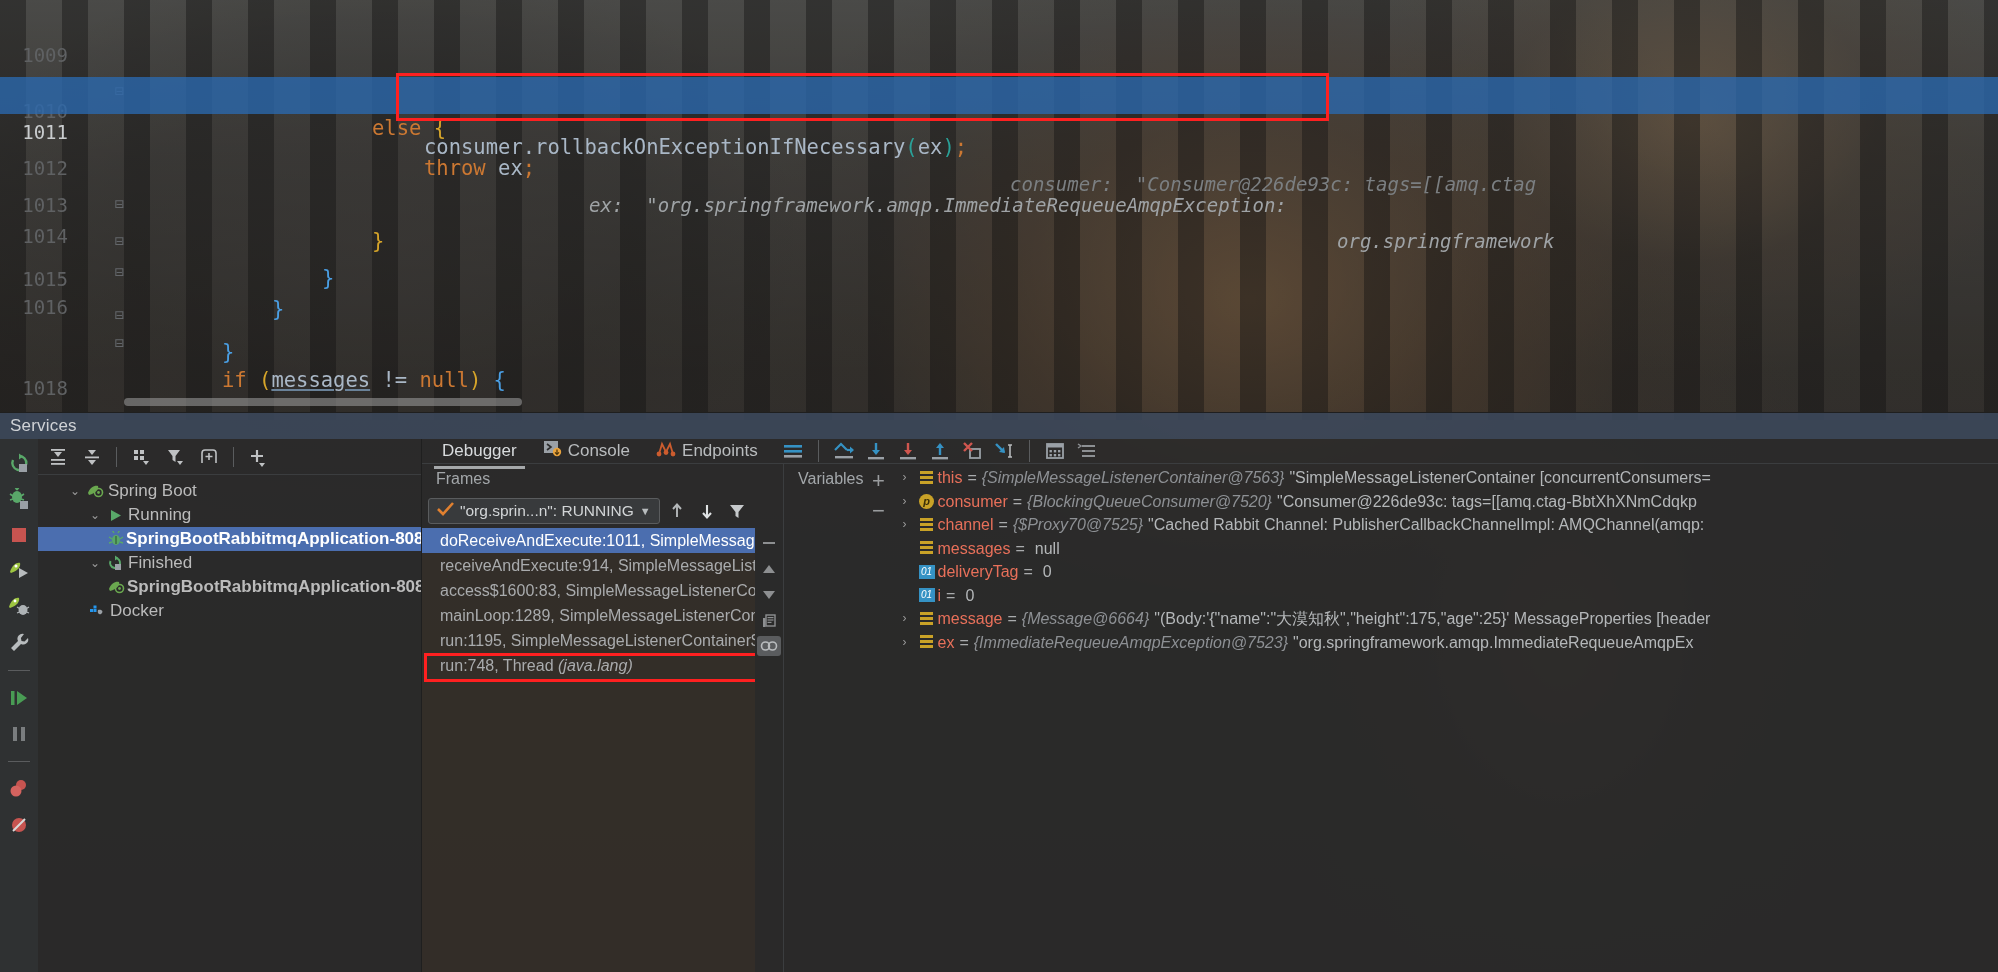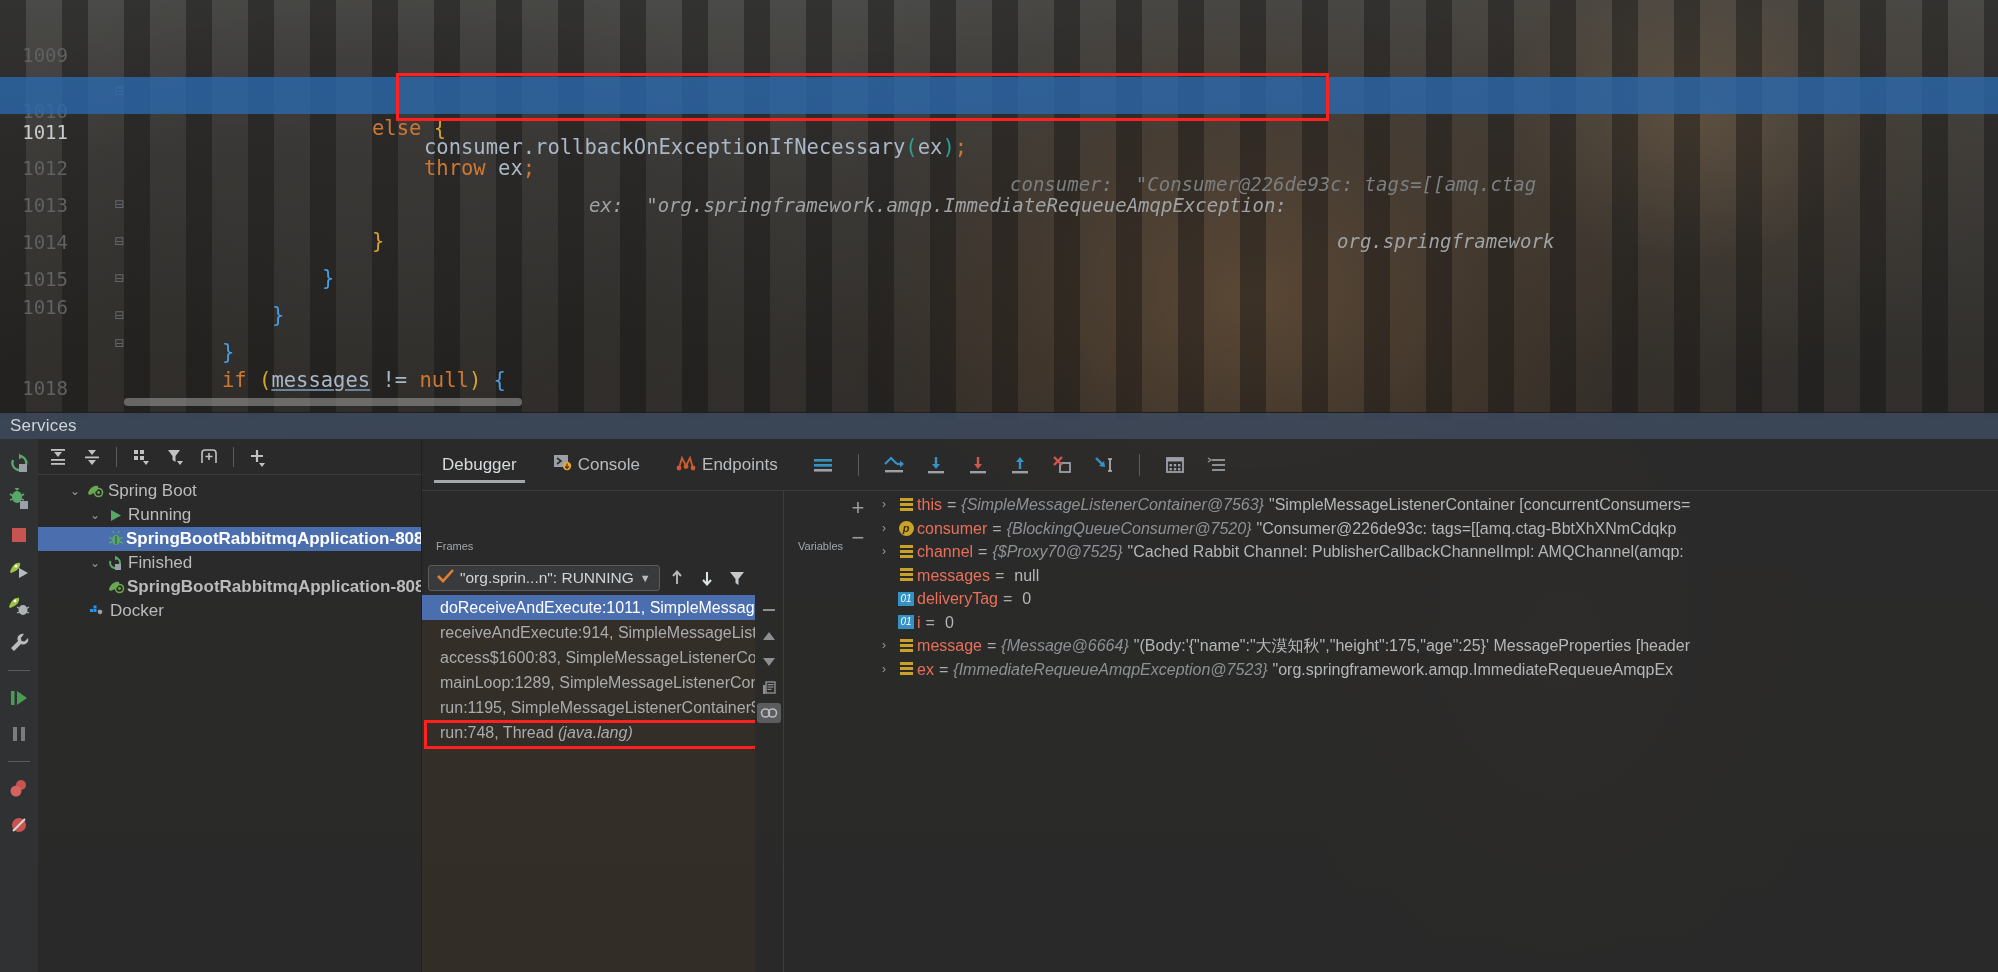"1014" div.code-line { top: 187px -> 181px }
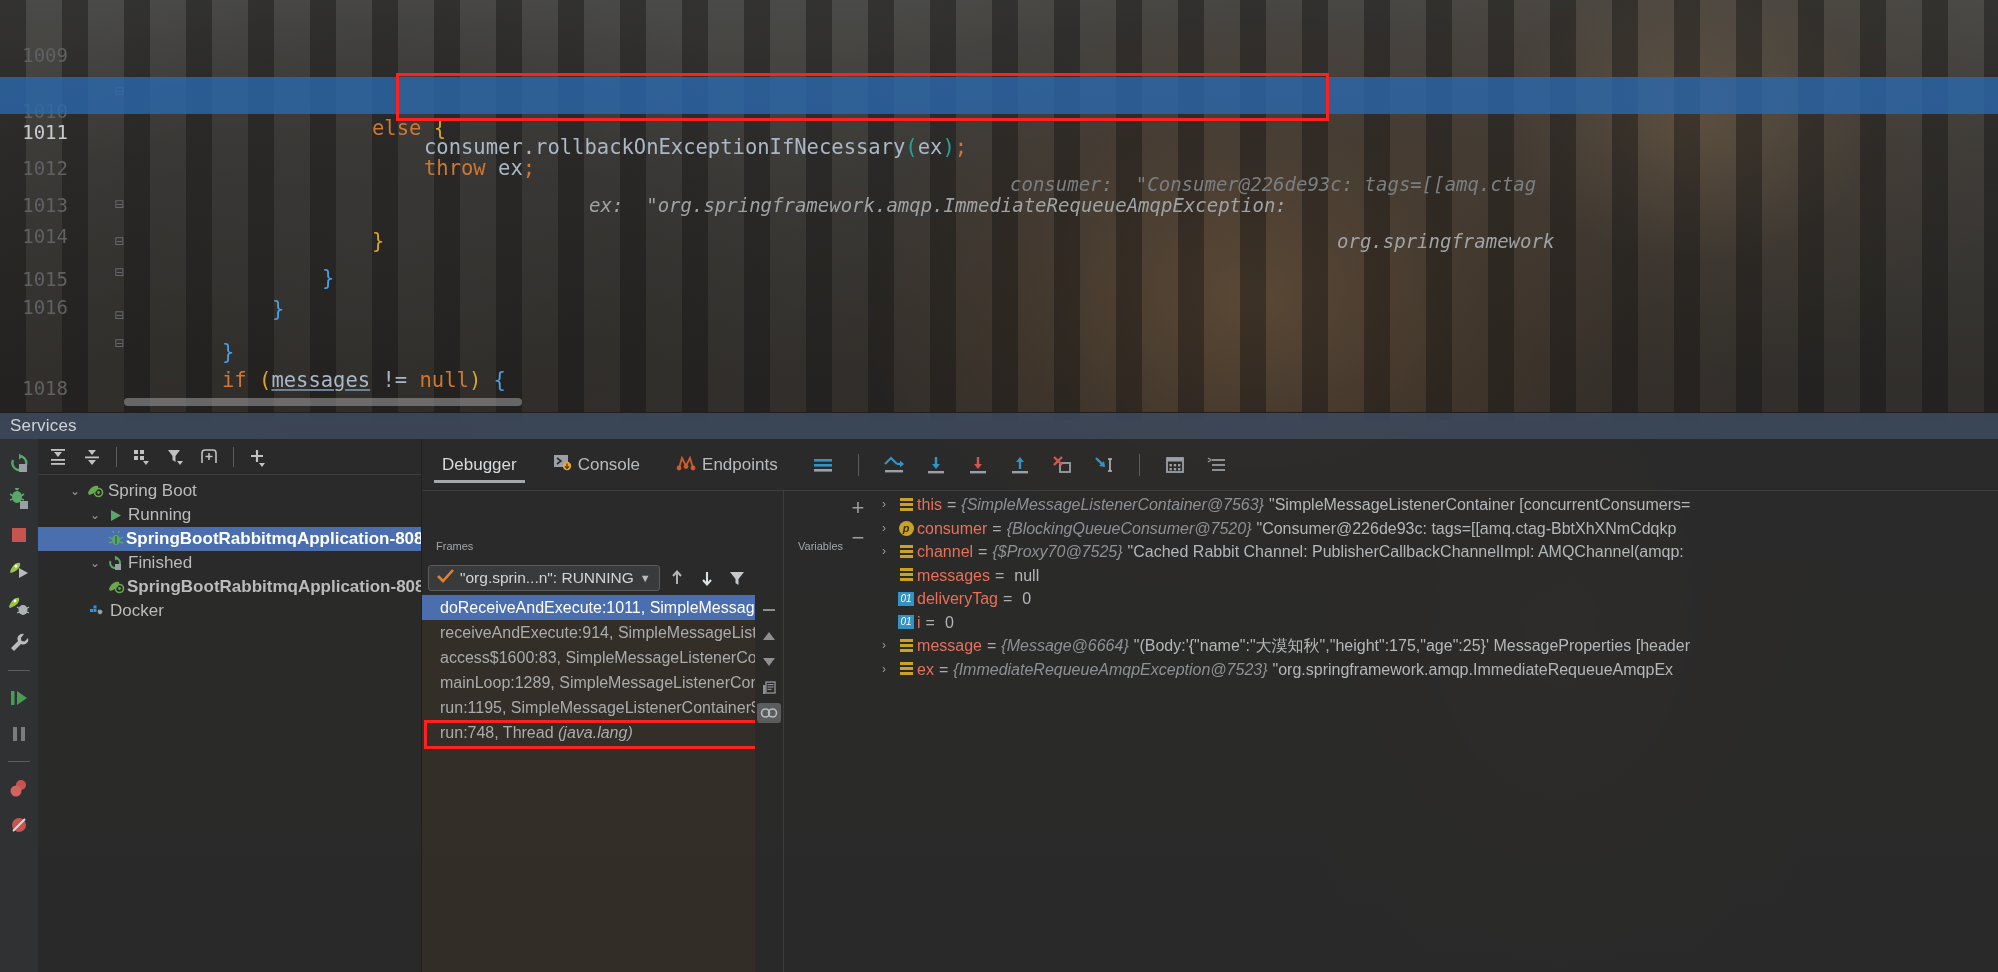"Debugger" #dbg-tabs { gap: 12px -> 2px; height: 52px -> 25px }
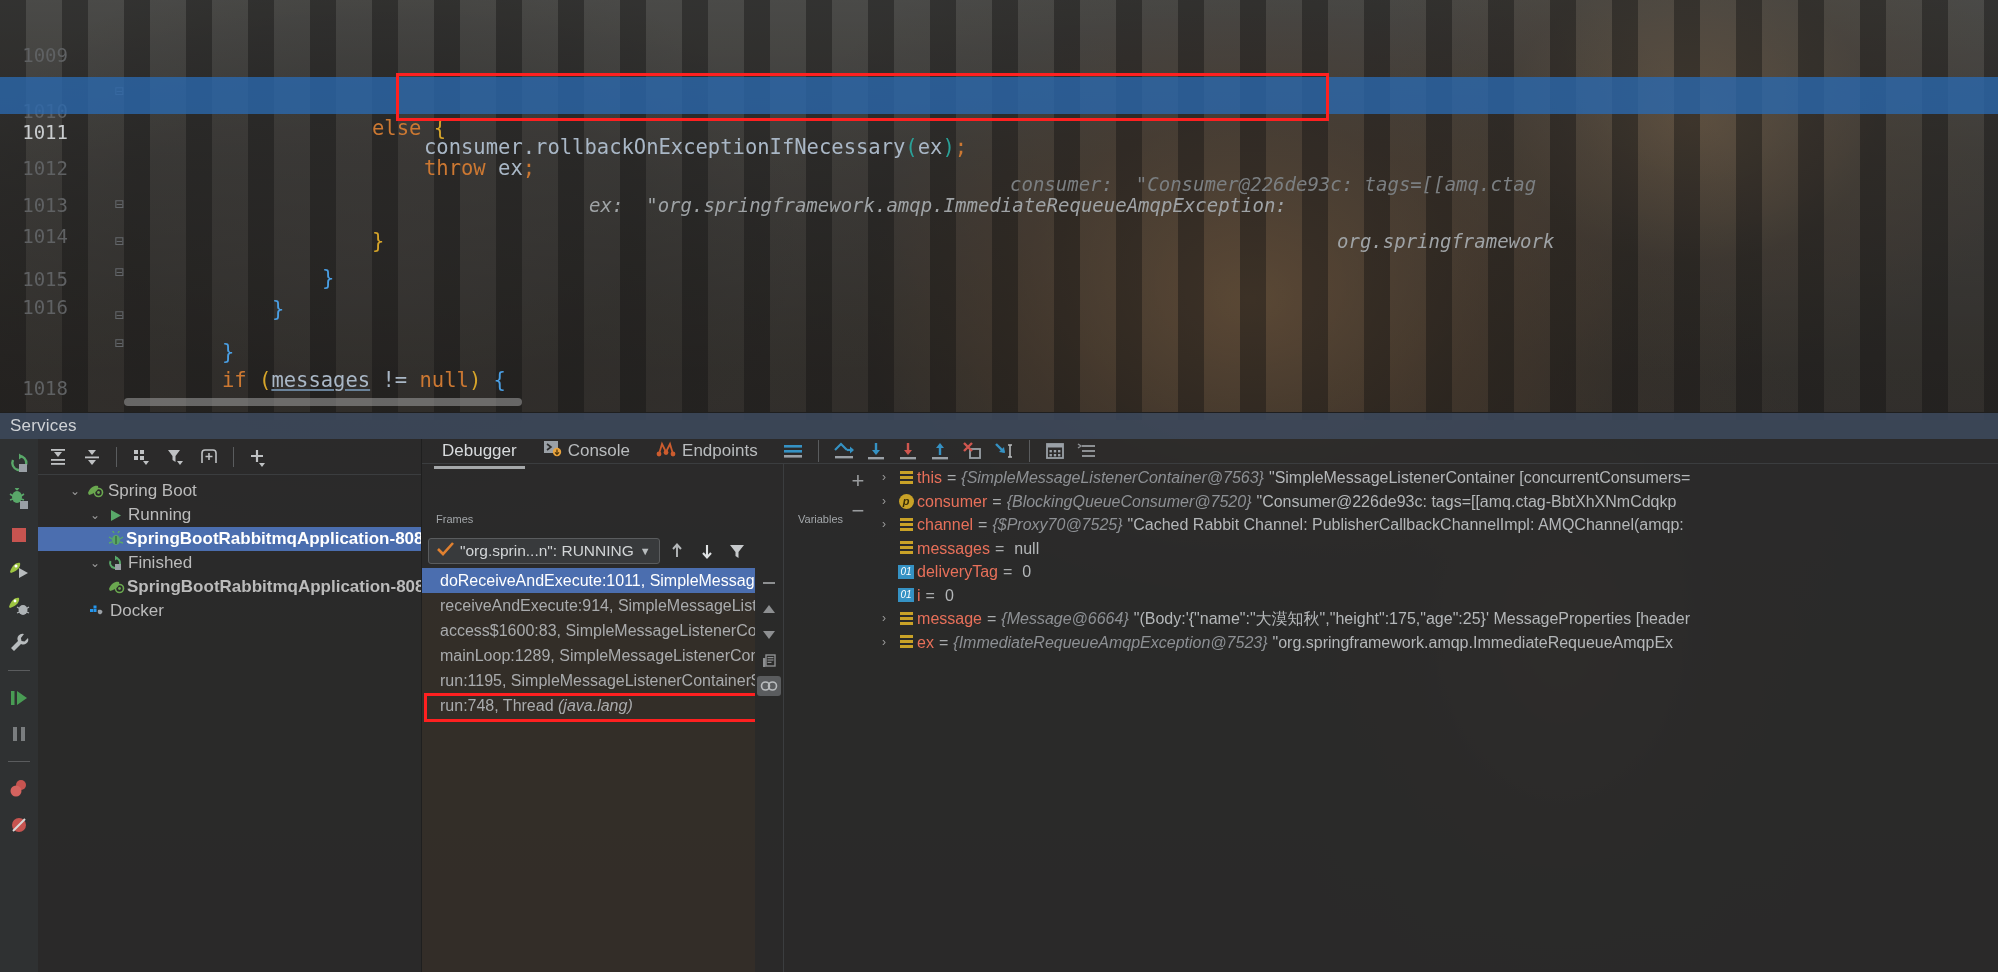"Frames" .pane-title { font-size: 11px -> 16px; margin-top: 40px -> none }
